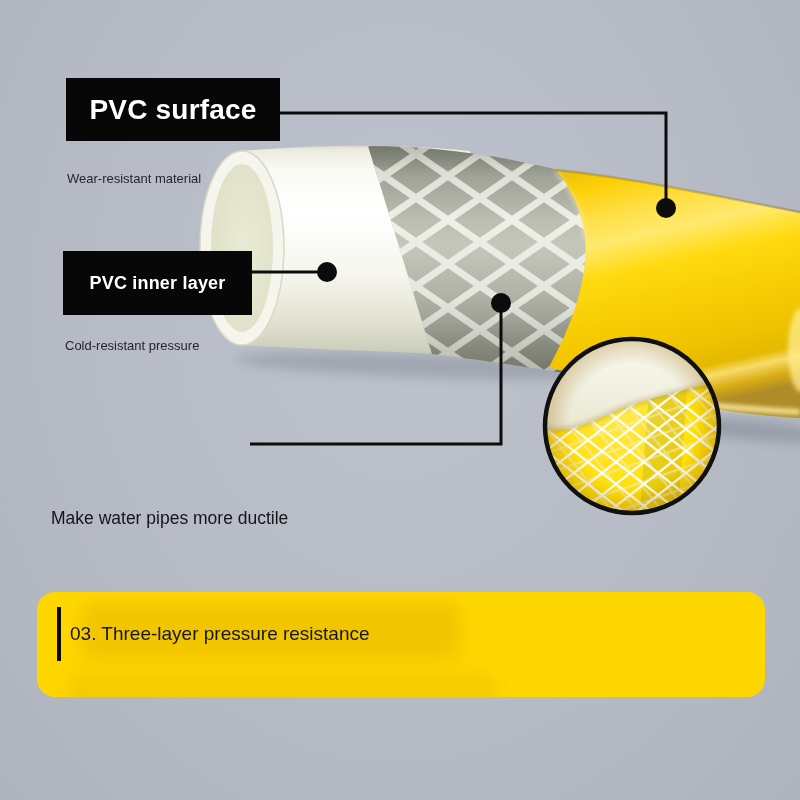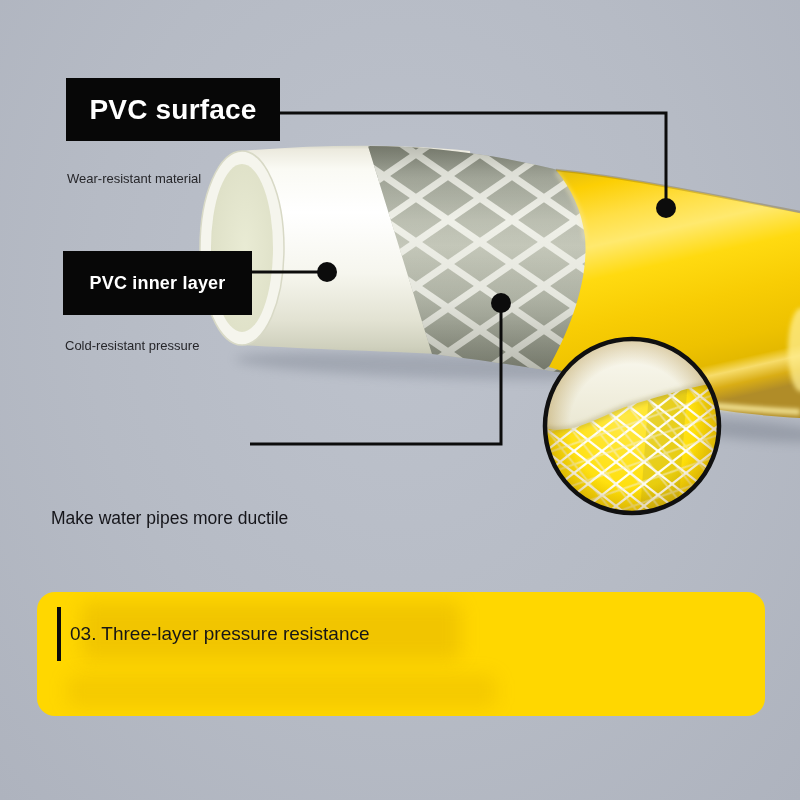"03. Three-layer pressure resistance" .banner { height: 124px -> 105px }
